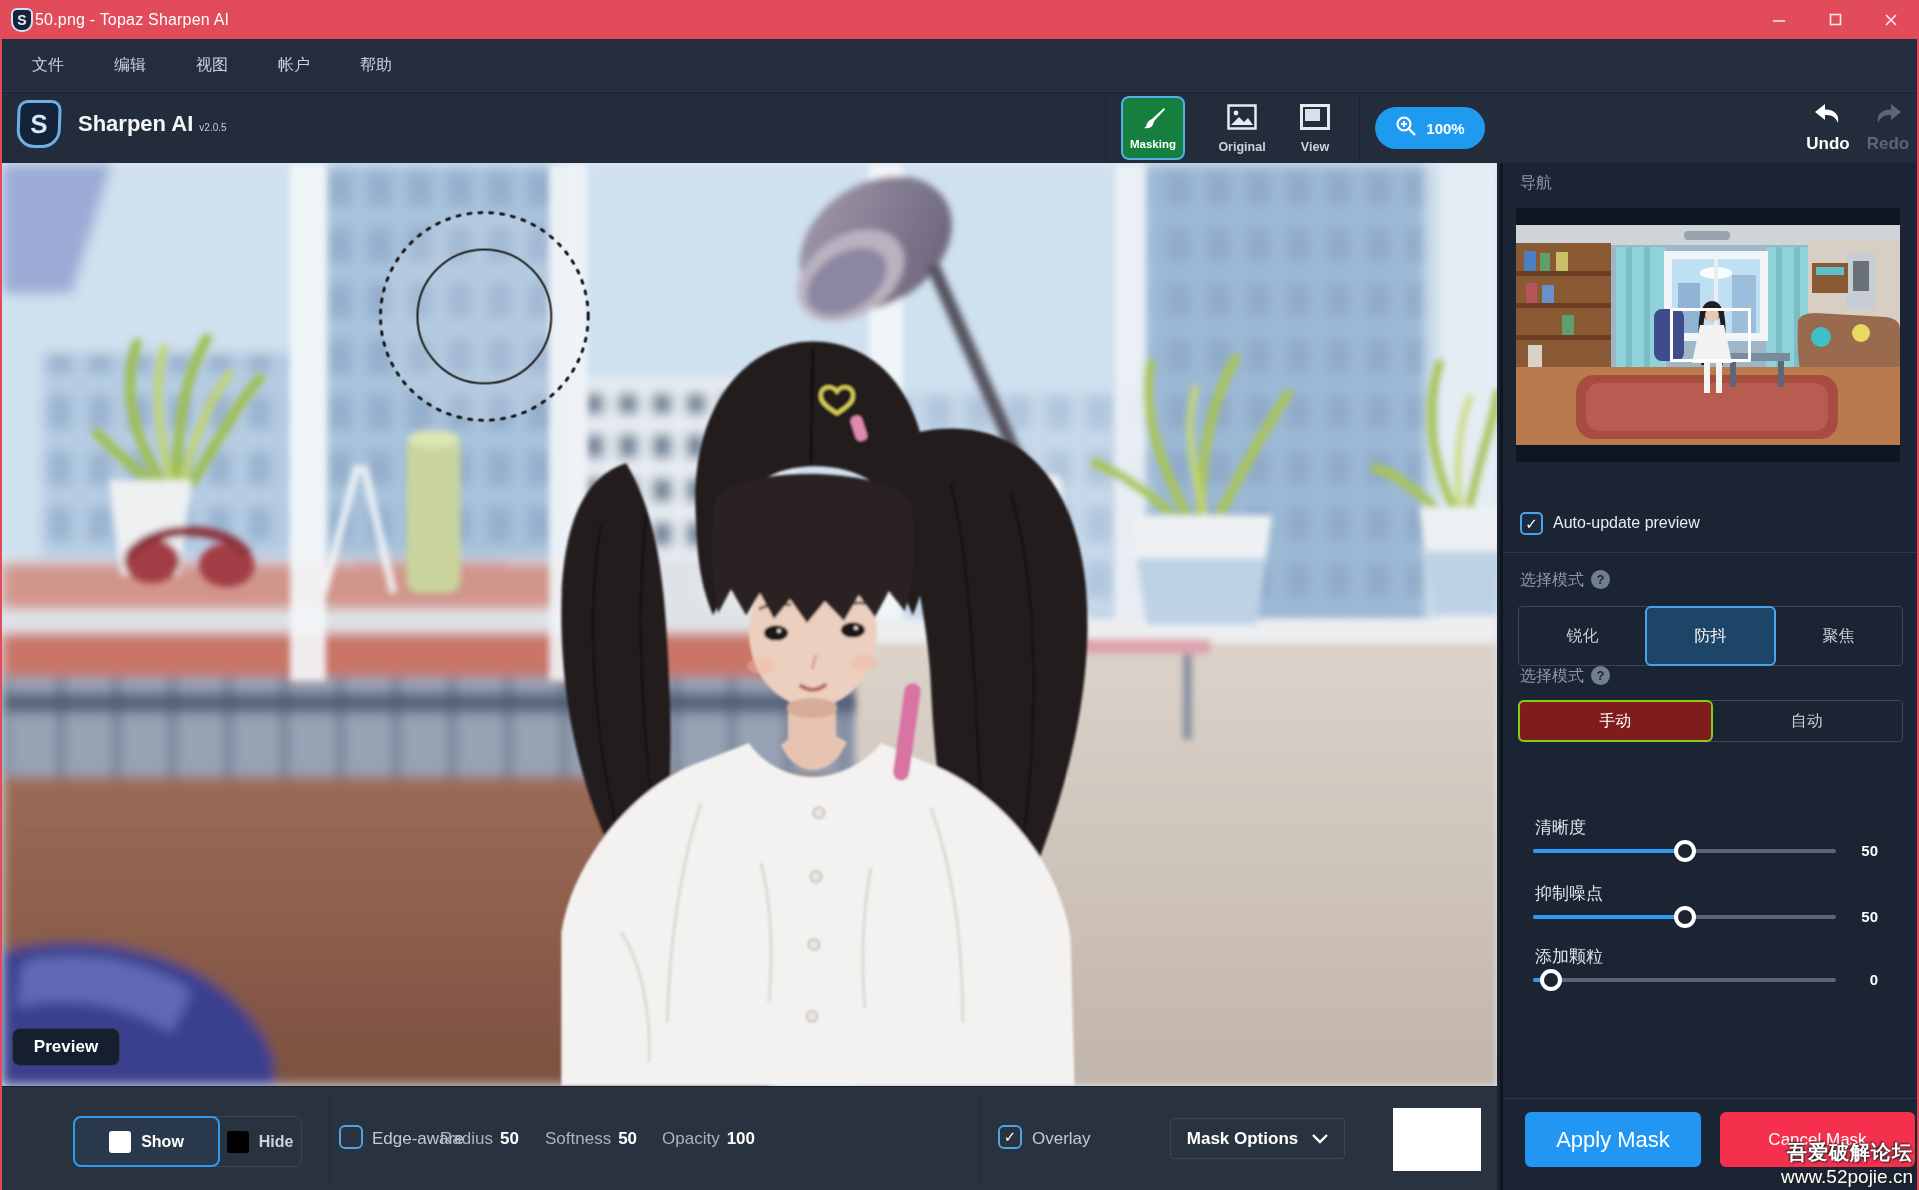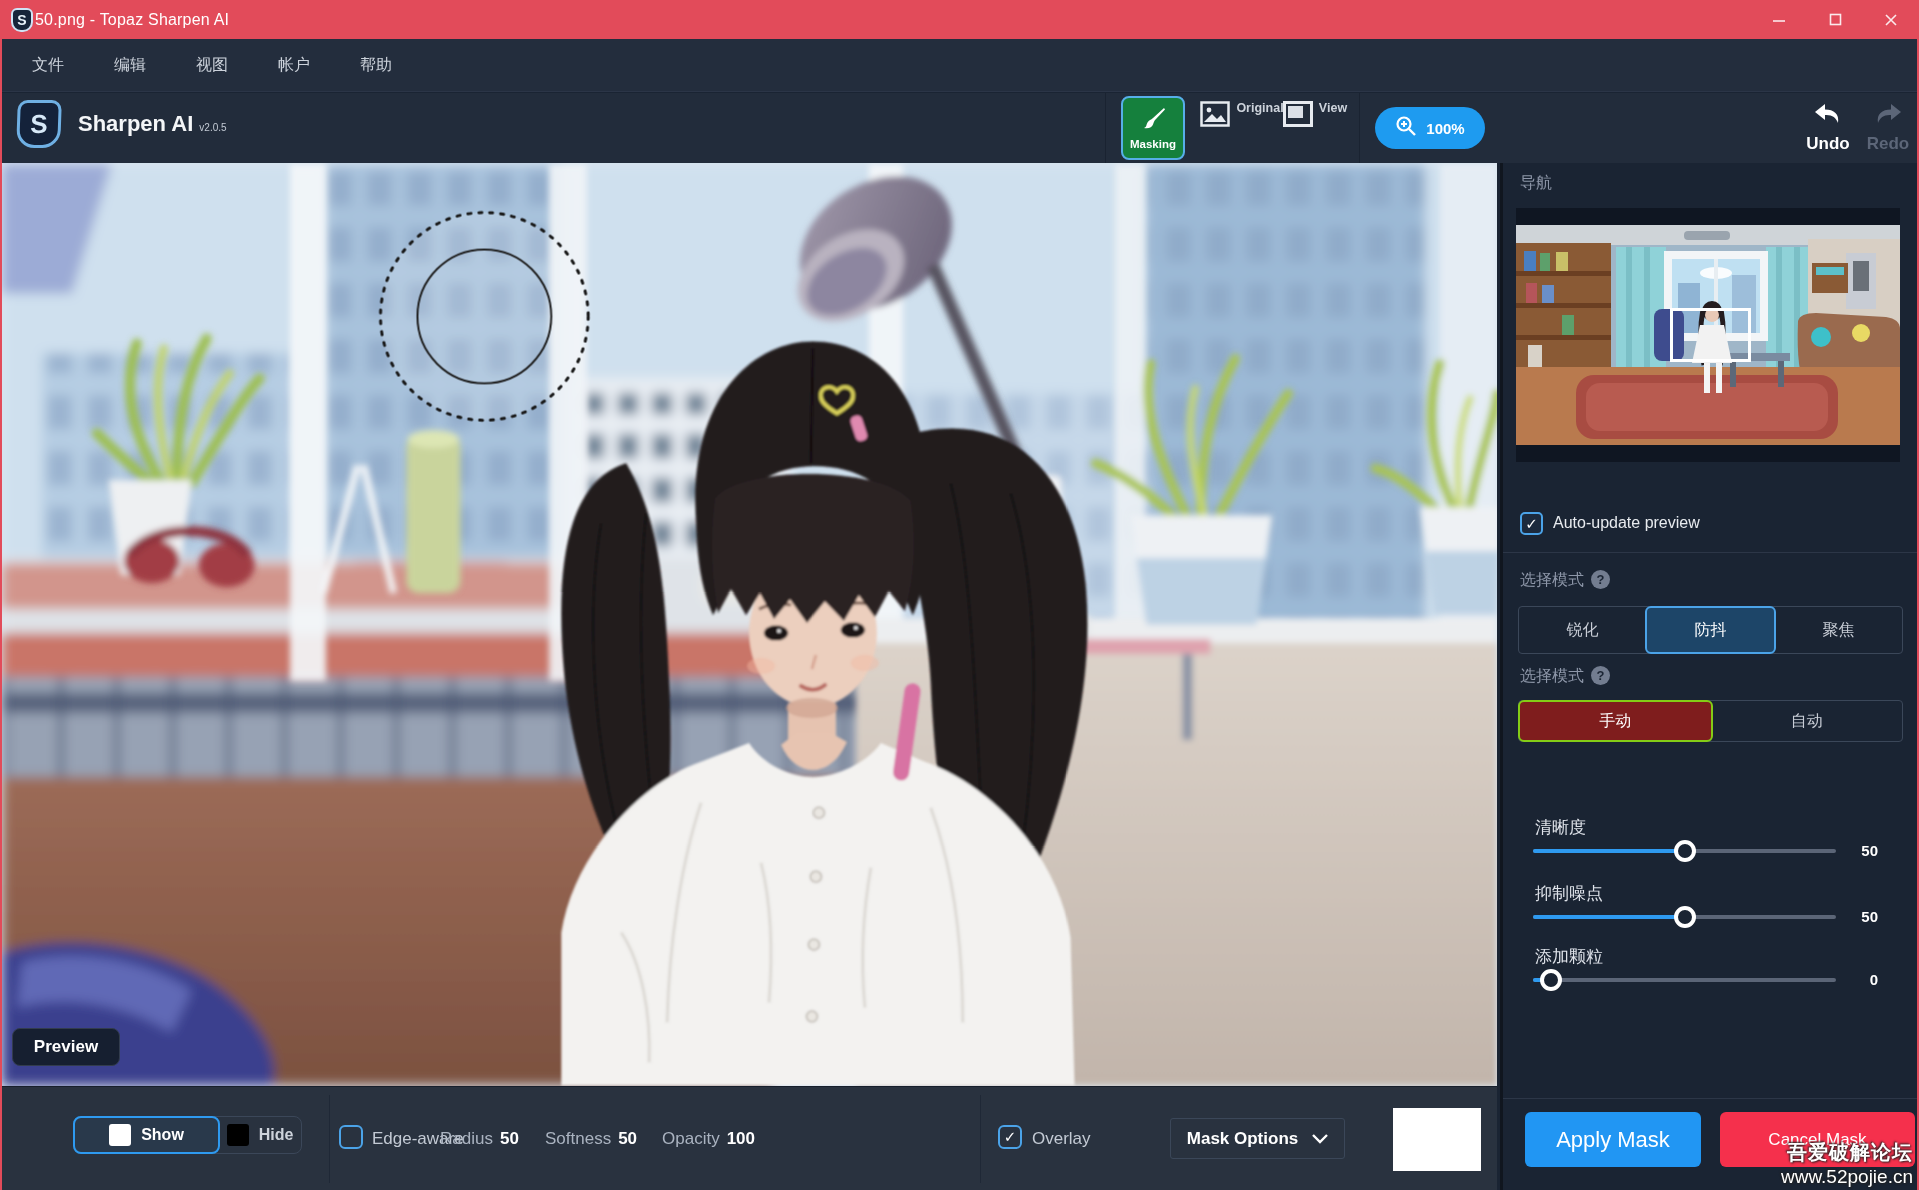"Original" .tool-icon-btn { align-items: none -> center; flex-direction: row -> column }
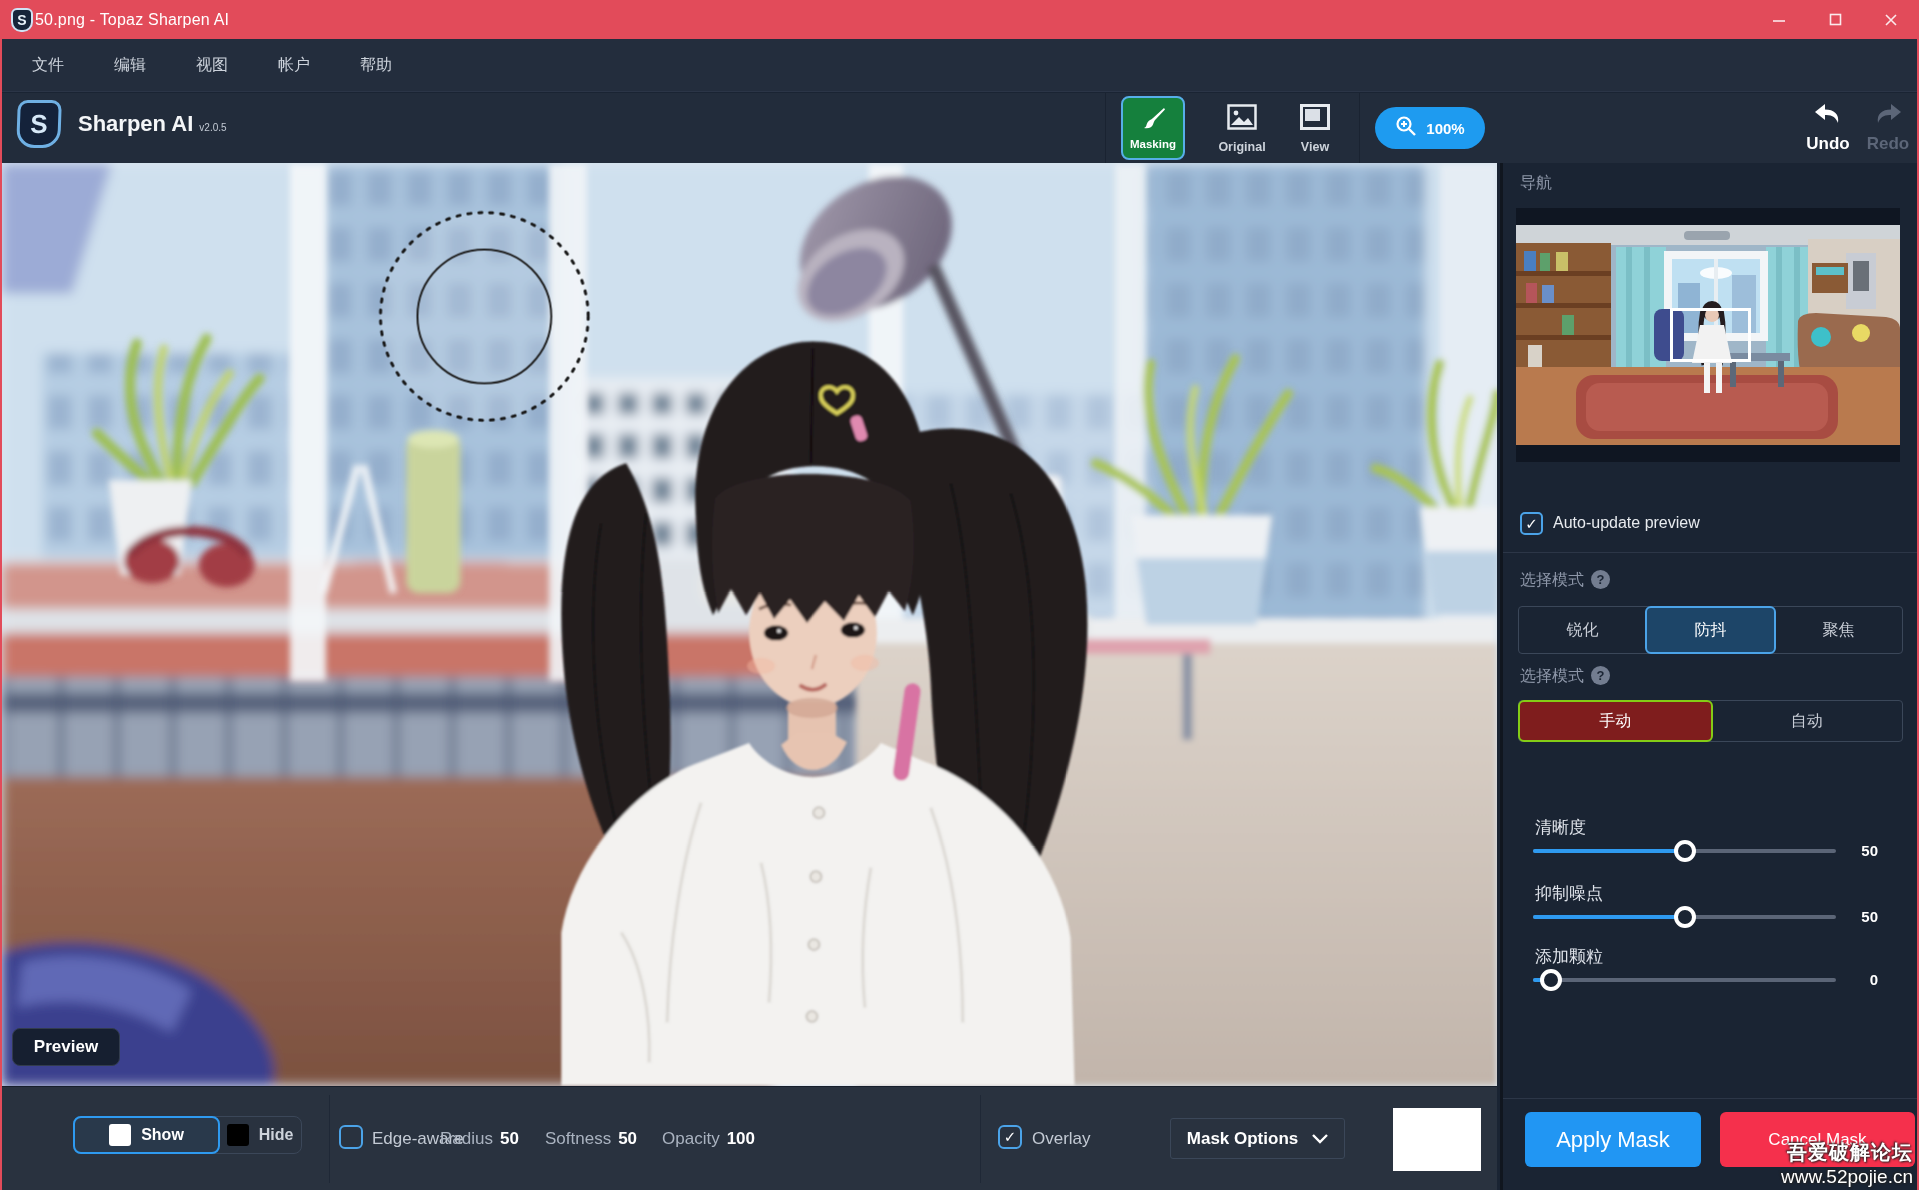"锐化" .seg3 { height: 48px -> 60px }
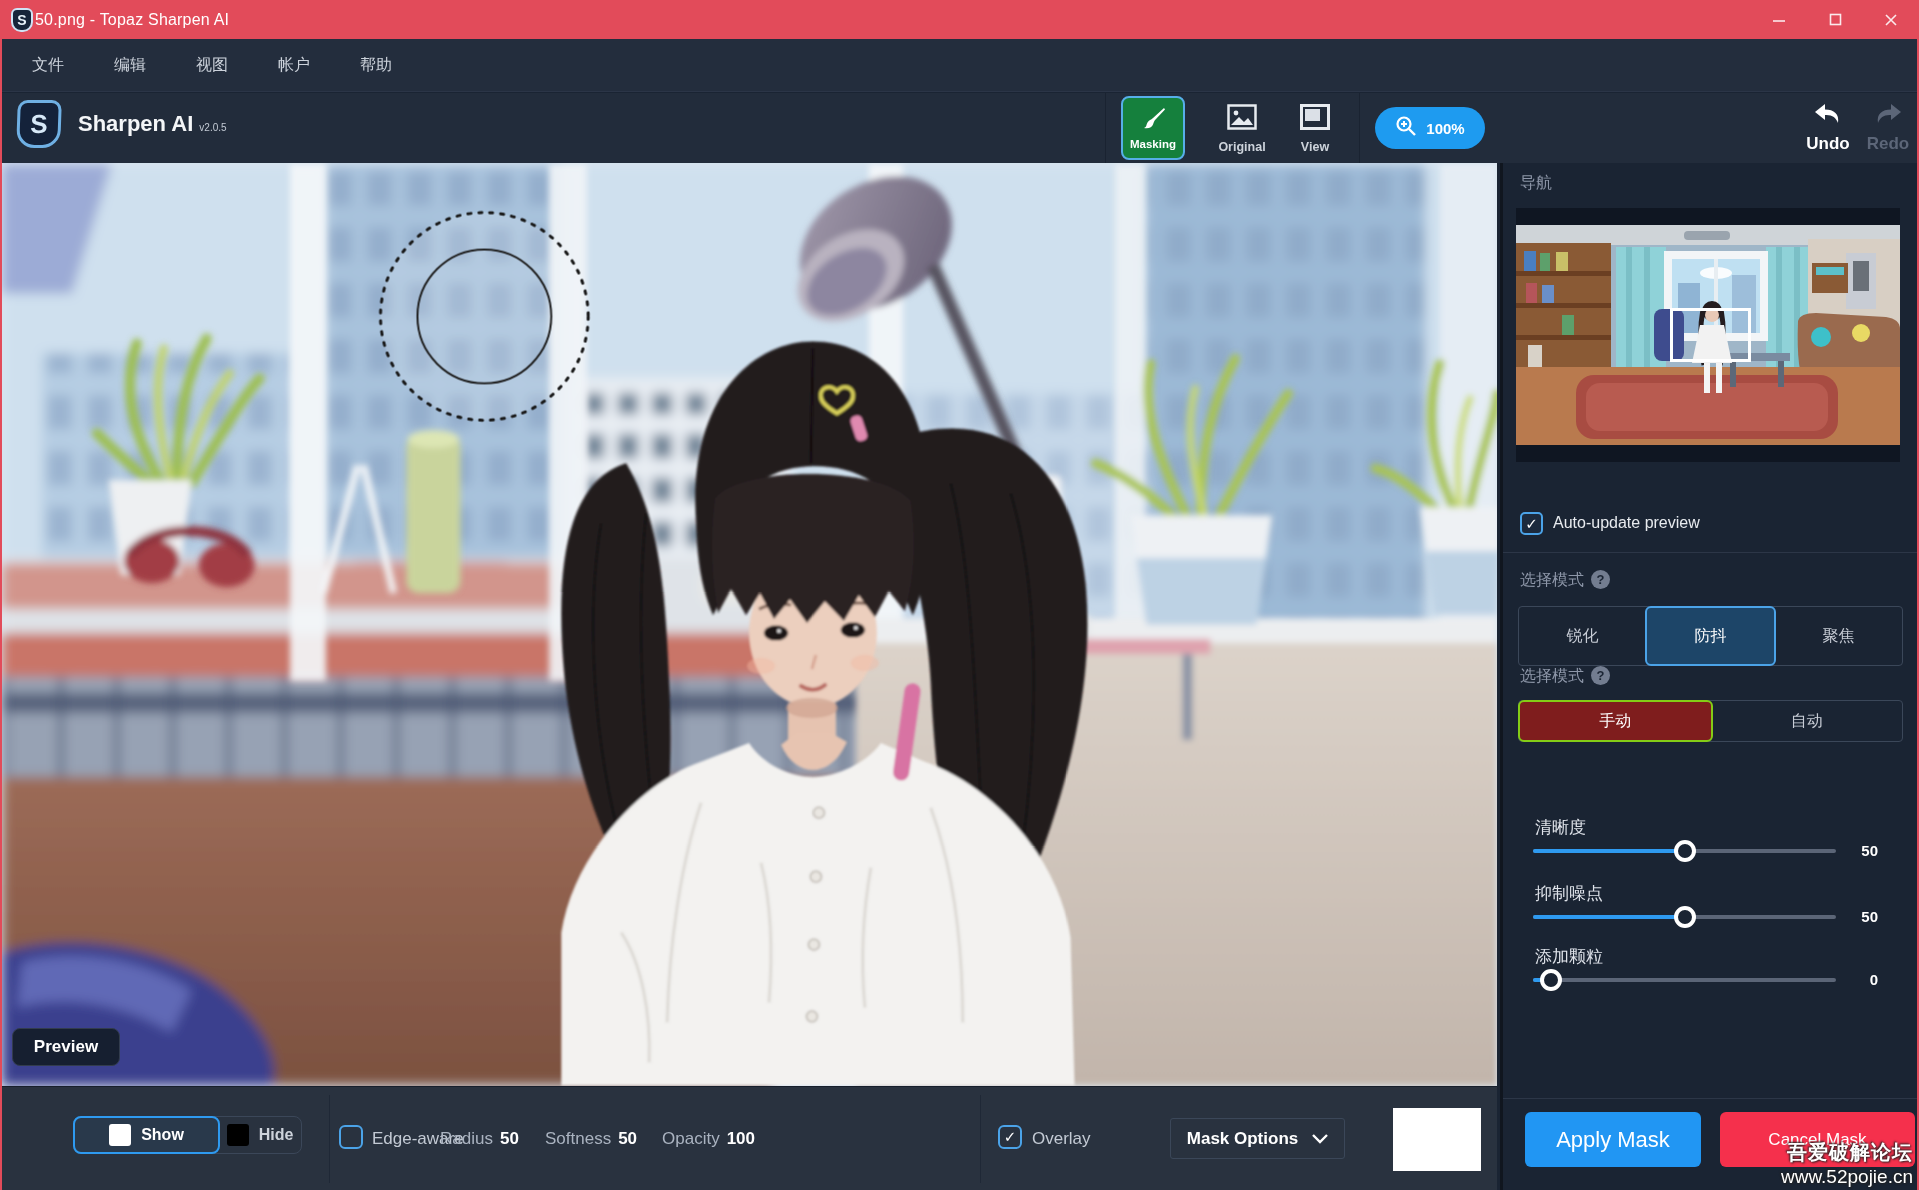"Show" .showhide { height: 38px -> 51px }
